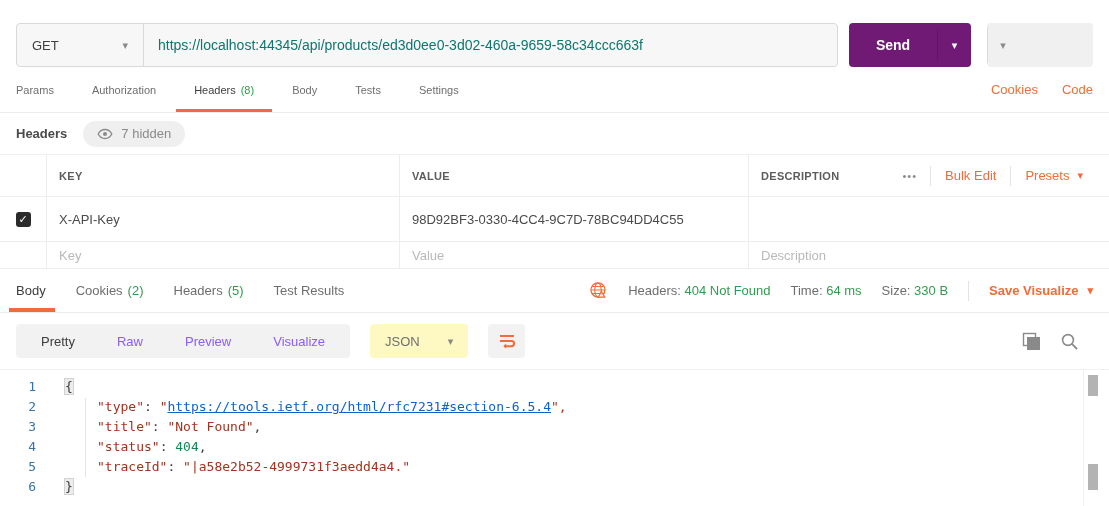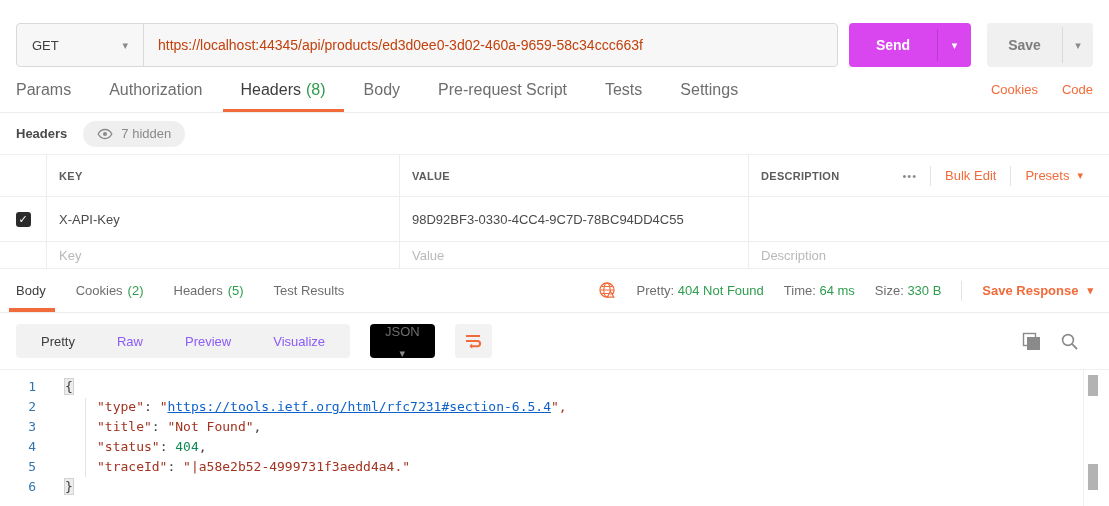"https://localhost:44345/api/products/ed3" .url-input { color: #c2410c -> #0f766e }
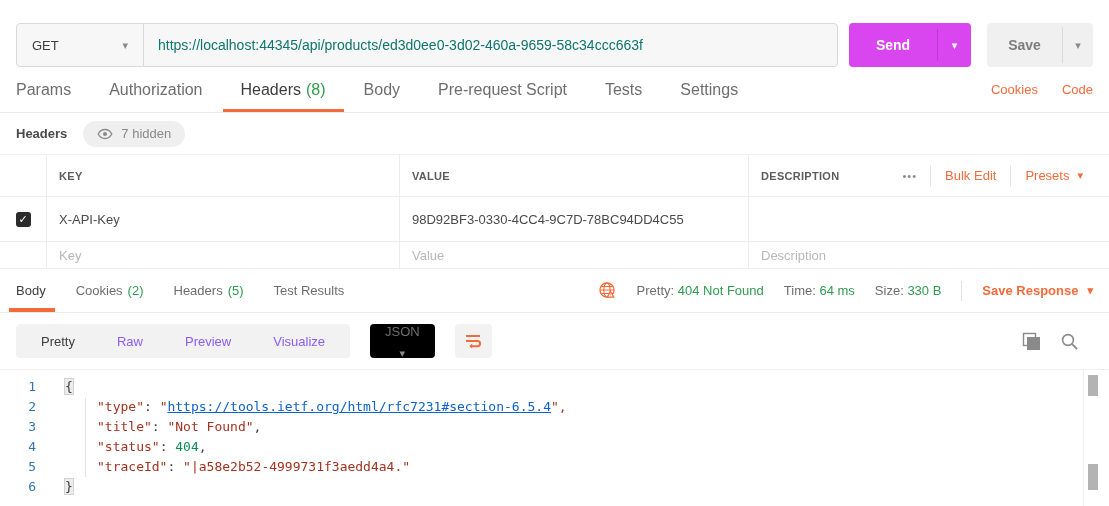"Send" .send-btn { background: #d946ef -> #701a75 }
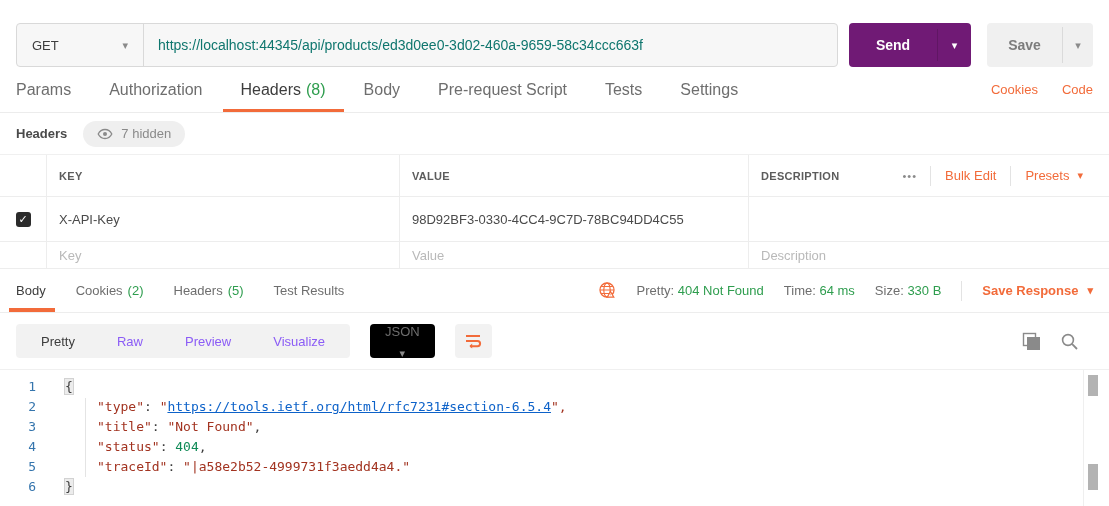"Save" span.lbl { html: <span>Save</span> -> none }
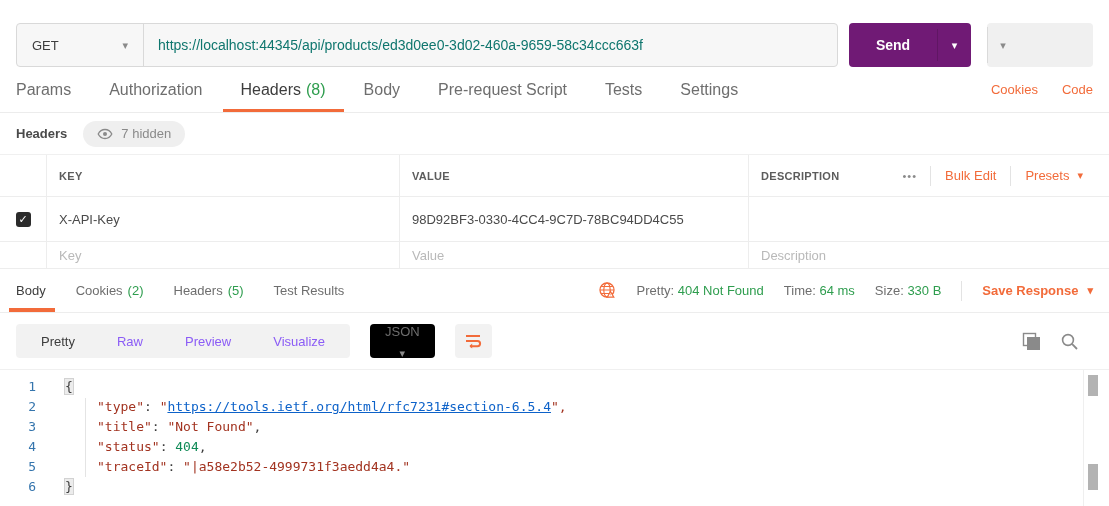"Params" .rtab { font-size: 16px -> 11px }
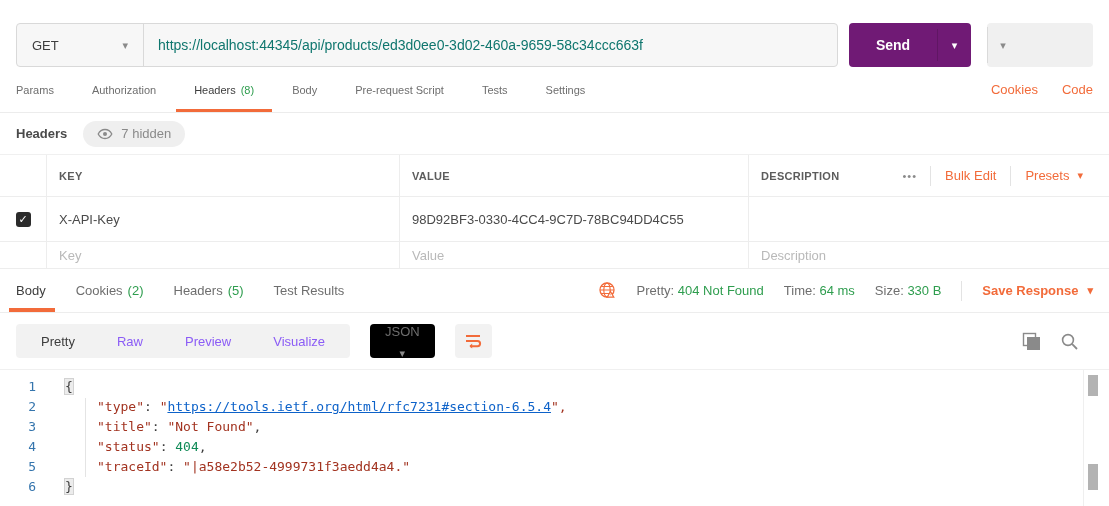"Pre-request Script" div.rtab { html: <div>Pre-request Script</div> -> none }
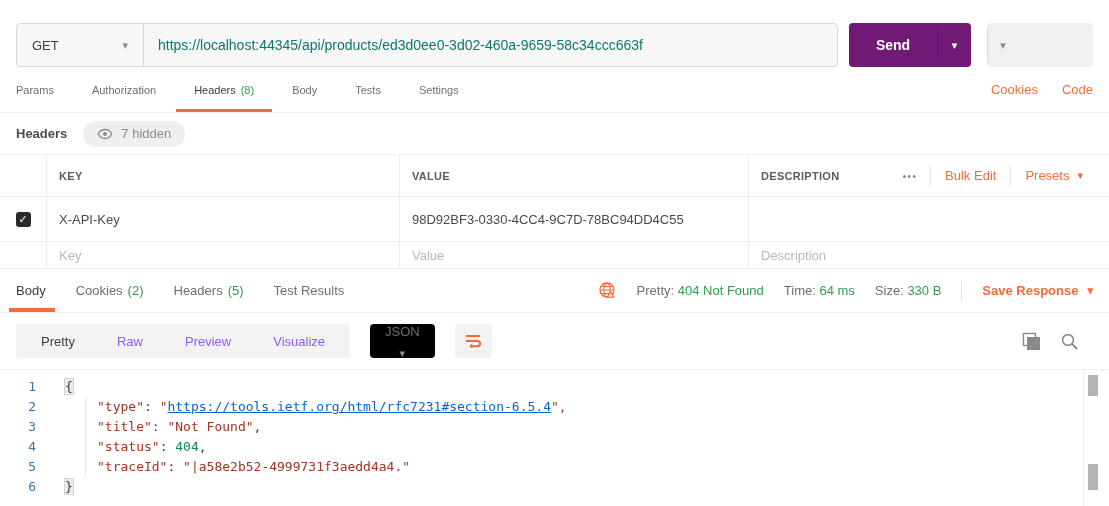"Pretty:" span { text: Pretty -> Headers }
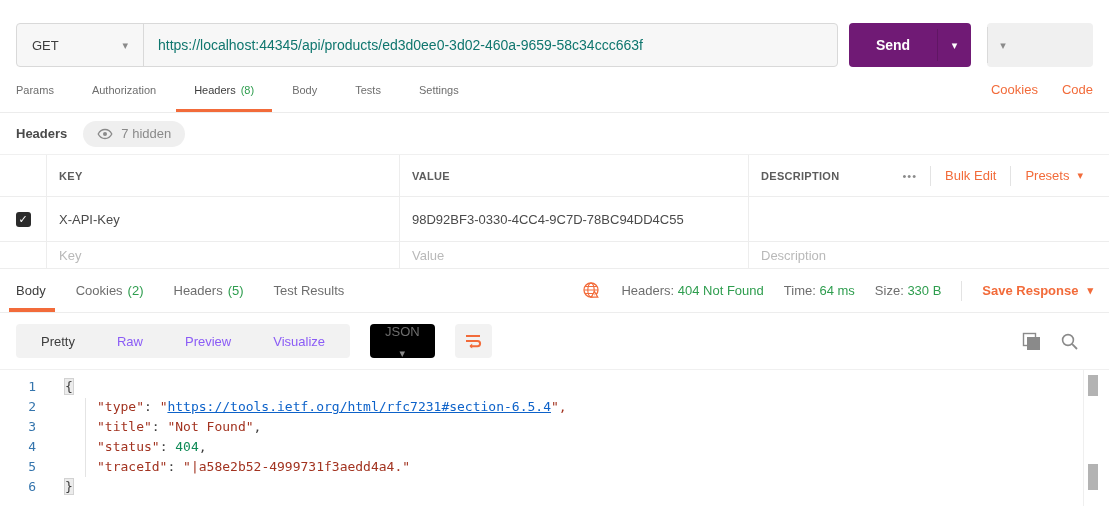"Save Response" span { text: Response -> Visualize }
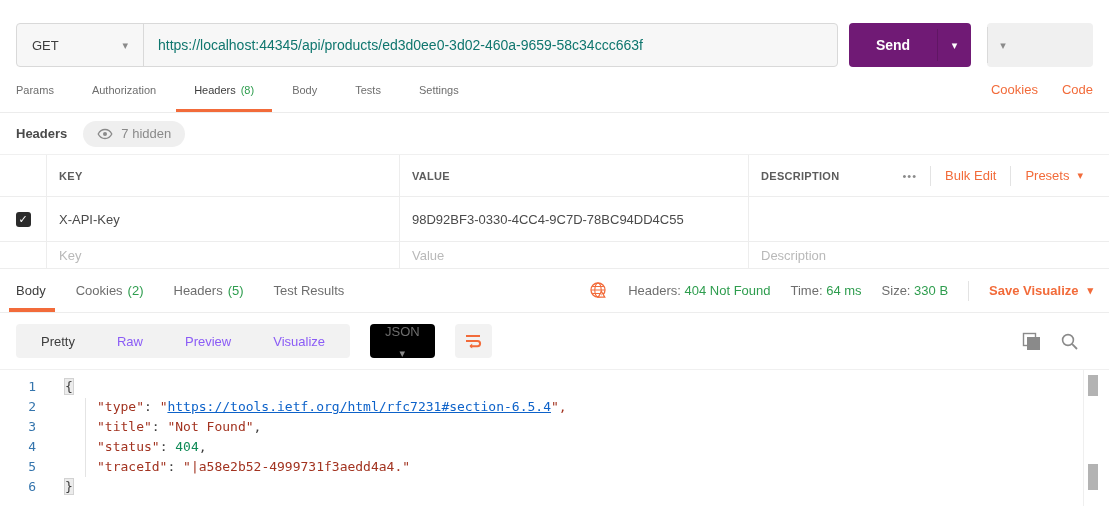"JSON" .lang-select { background: #000000 -> #fef9c3; flex-direction: column -> none; gap: 8px -> 28px }
